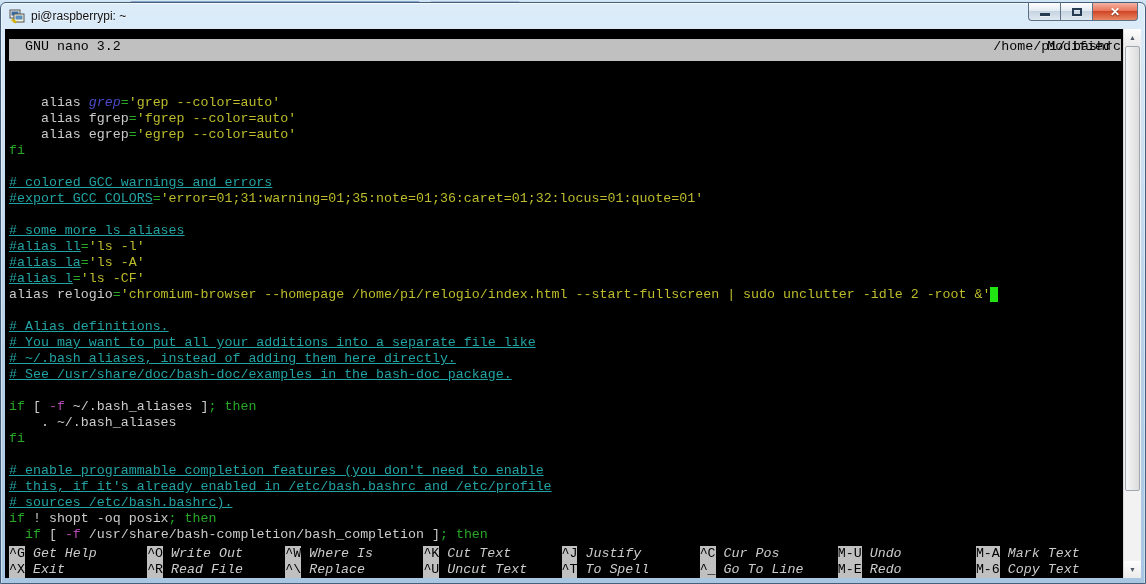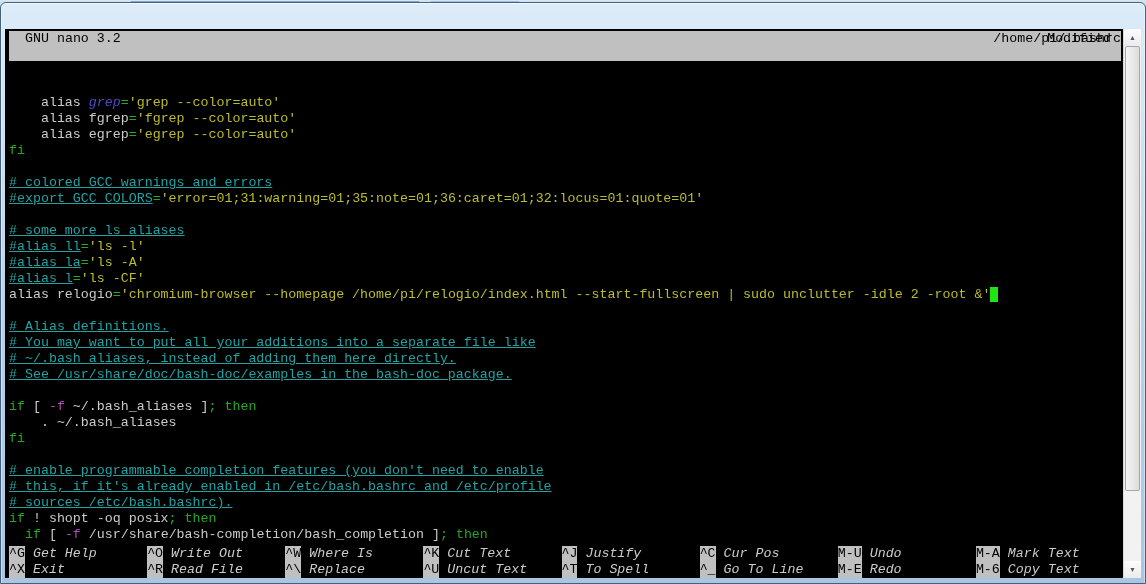"pi@raspberrypi: ~" div.titlebar { html: none -> <div> <span> <svg> <rect></rect> <rect></rect> <rect></rect> <rect></rect> <path></path> </svg> </span> <span>pi@raspberrypi: ~</span> <div> <div> <div></div> </div> <div> <div></div> </div> <div> <span>✕</span> </div> </div> </div> }
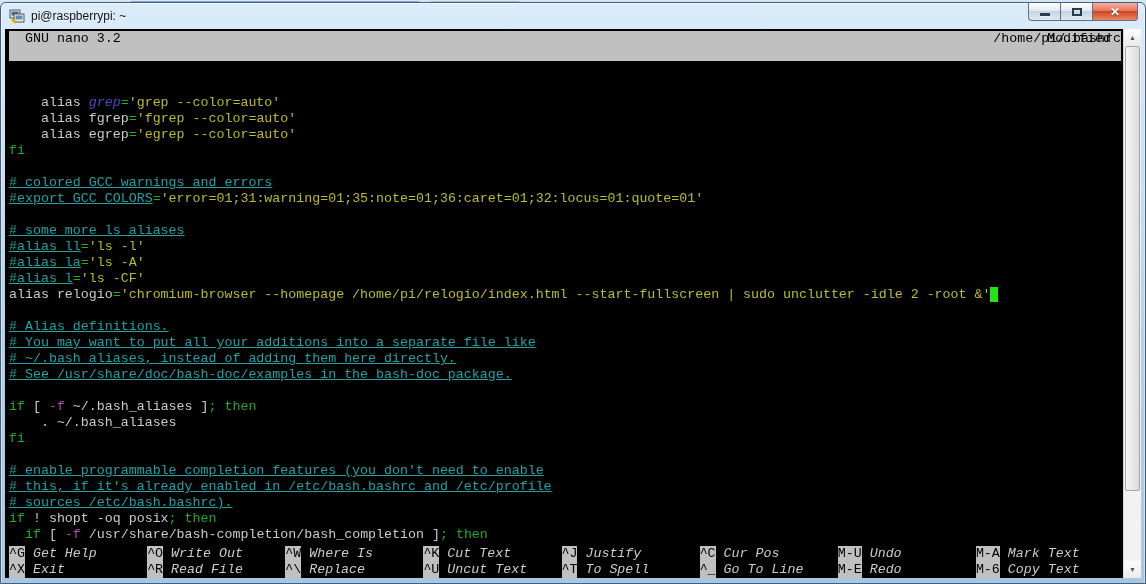"GNU nano 3.2" .nano-header { height: 30px -> 22px; margin: 0 2px 2px 0 -> 8px 2px 2px 0 }
